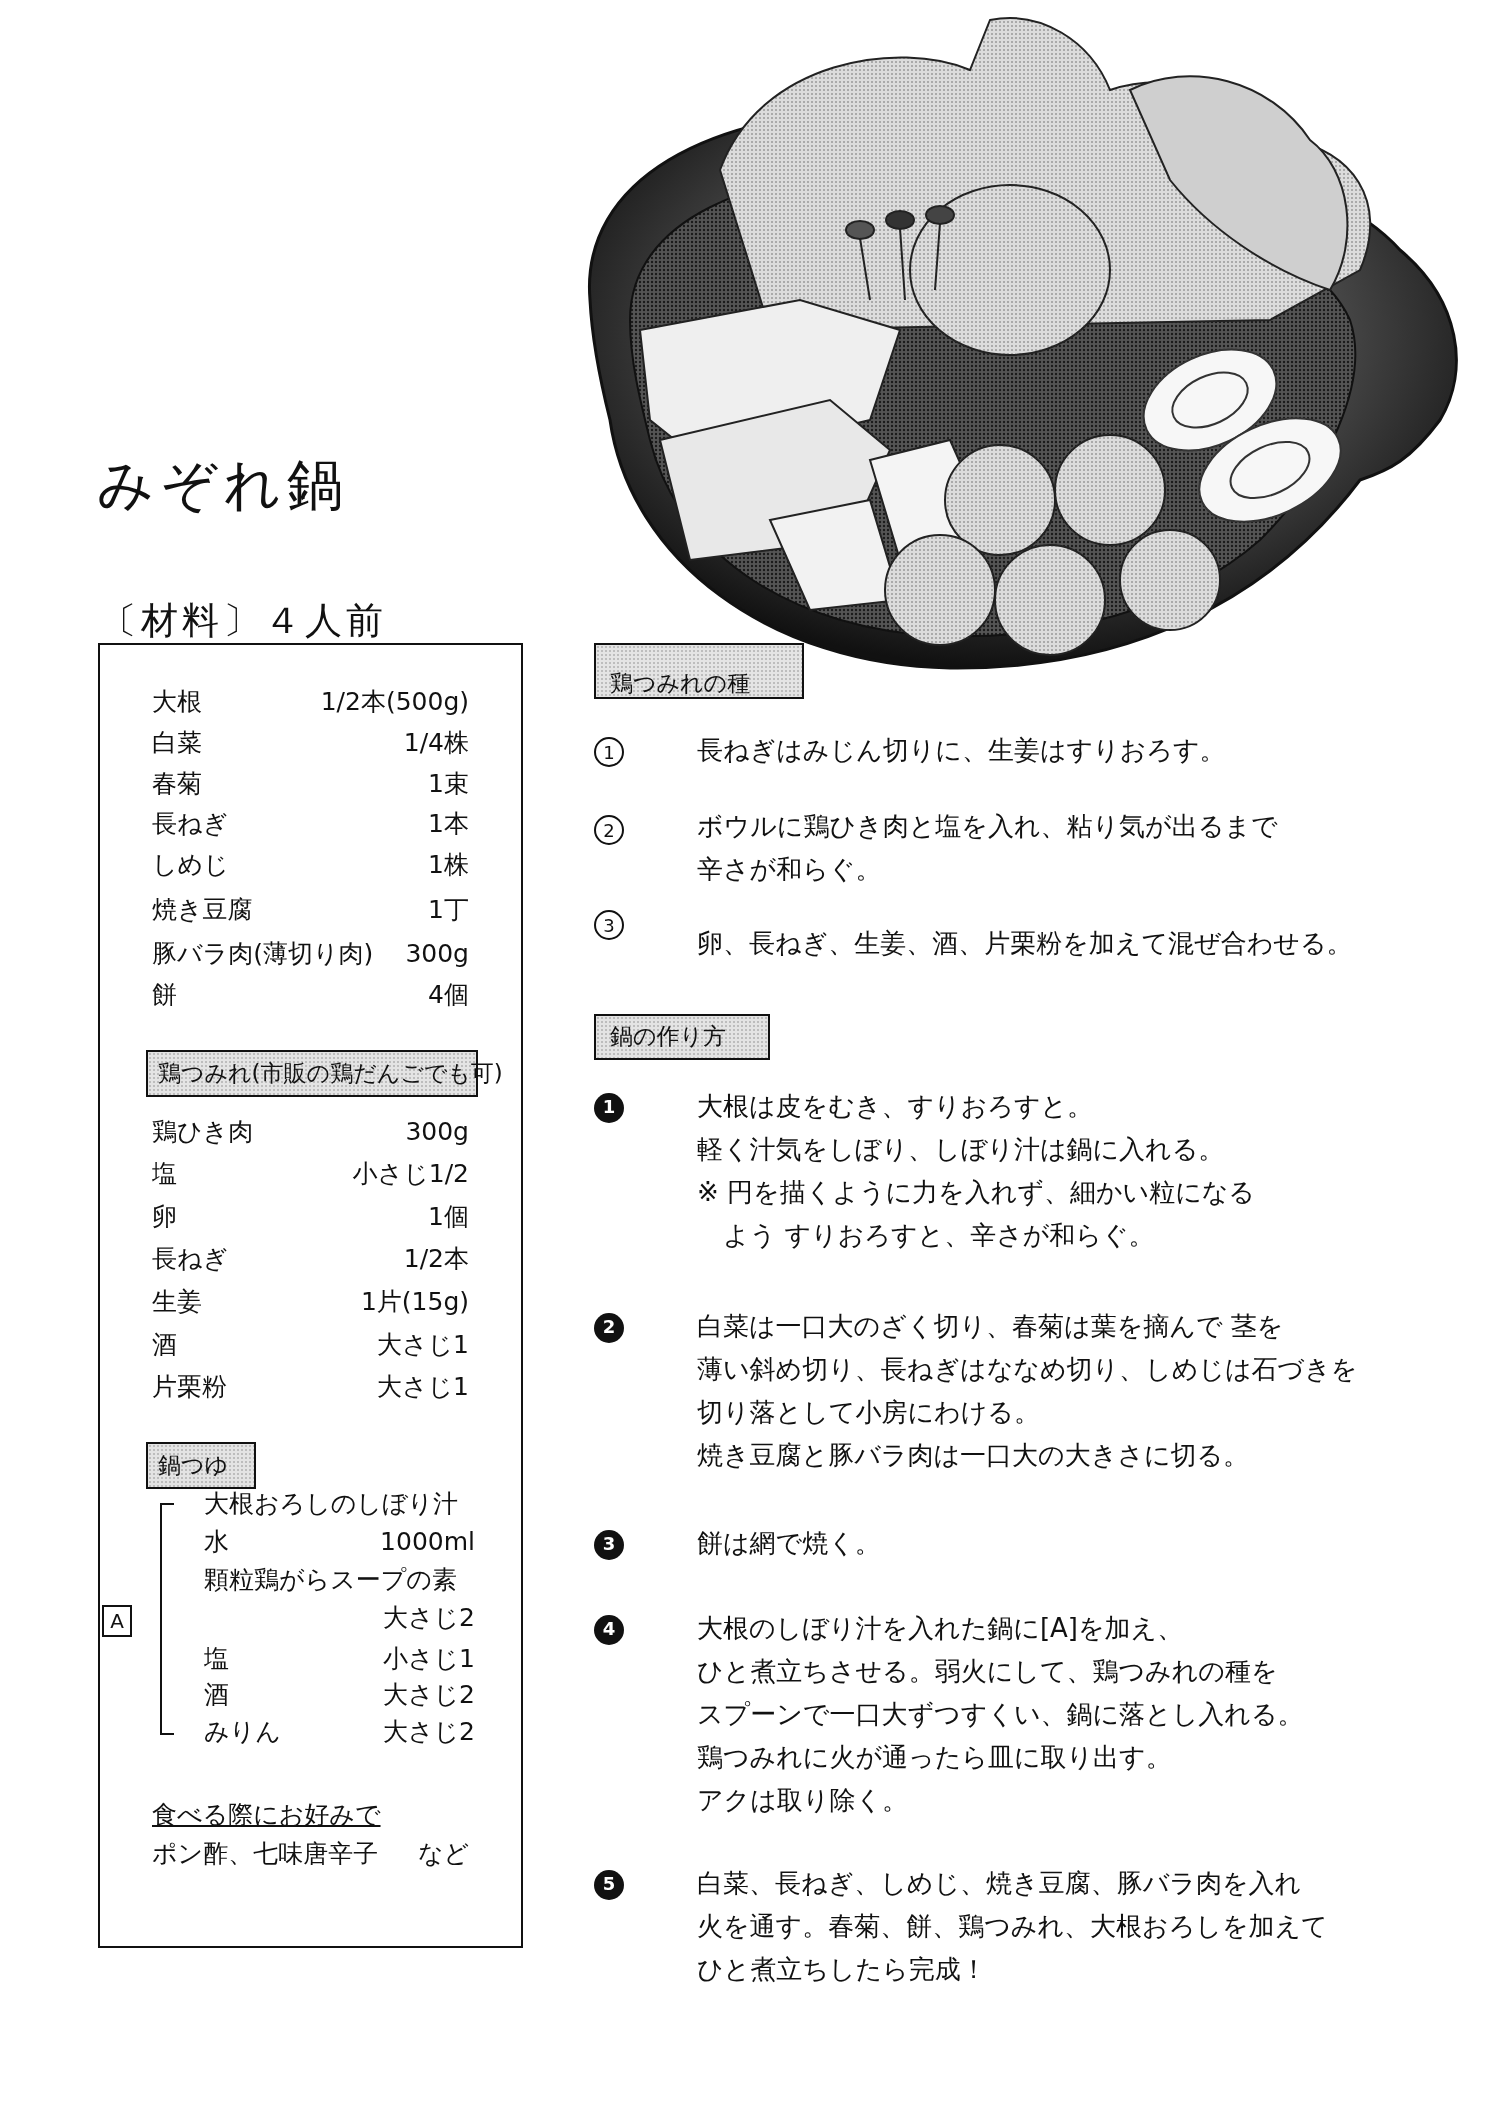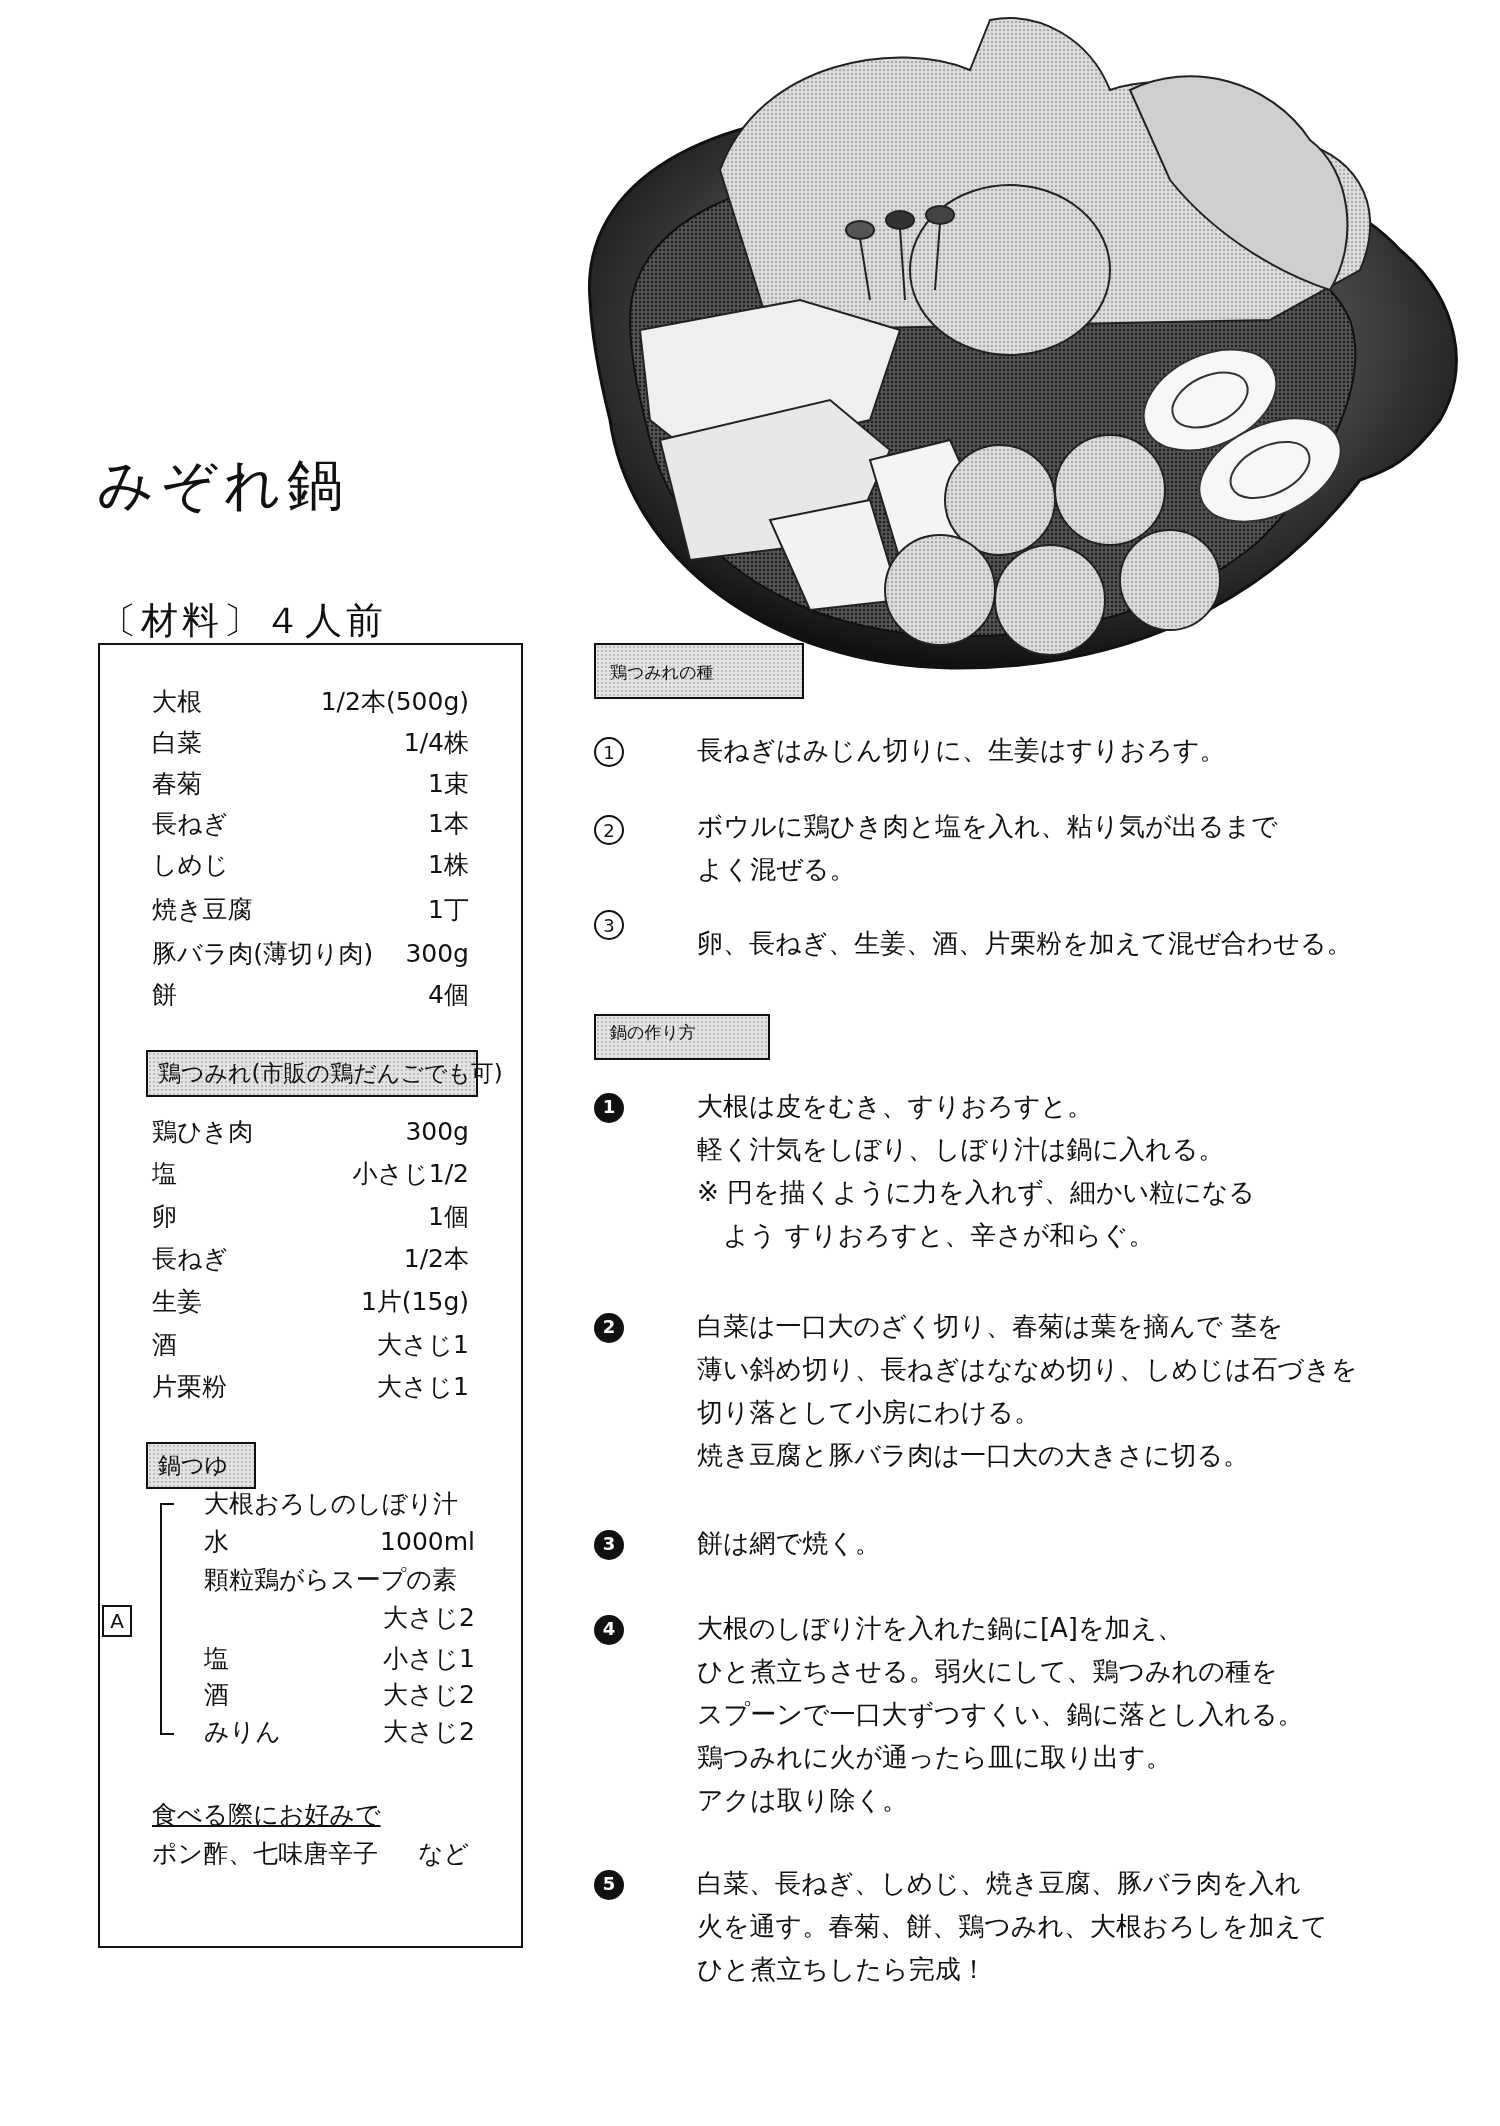"鶏つみれの種" .sec-box { font-size: 17px -> 23px; padding: 16px 14px -> 23px 14px }
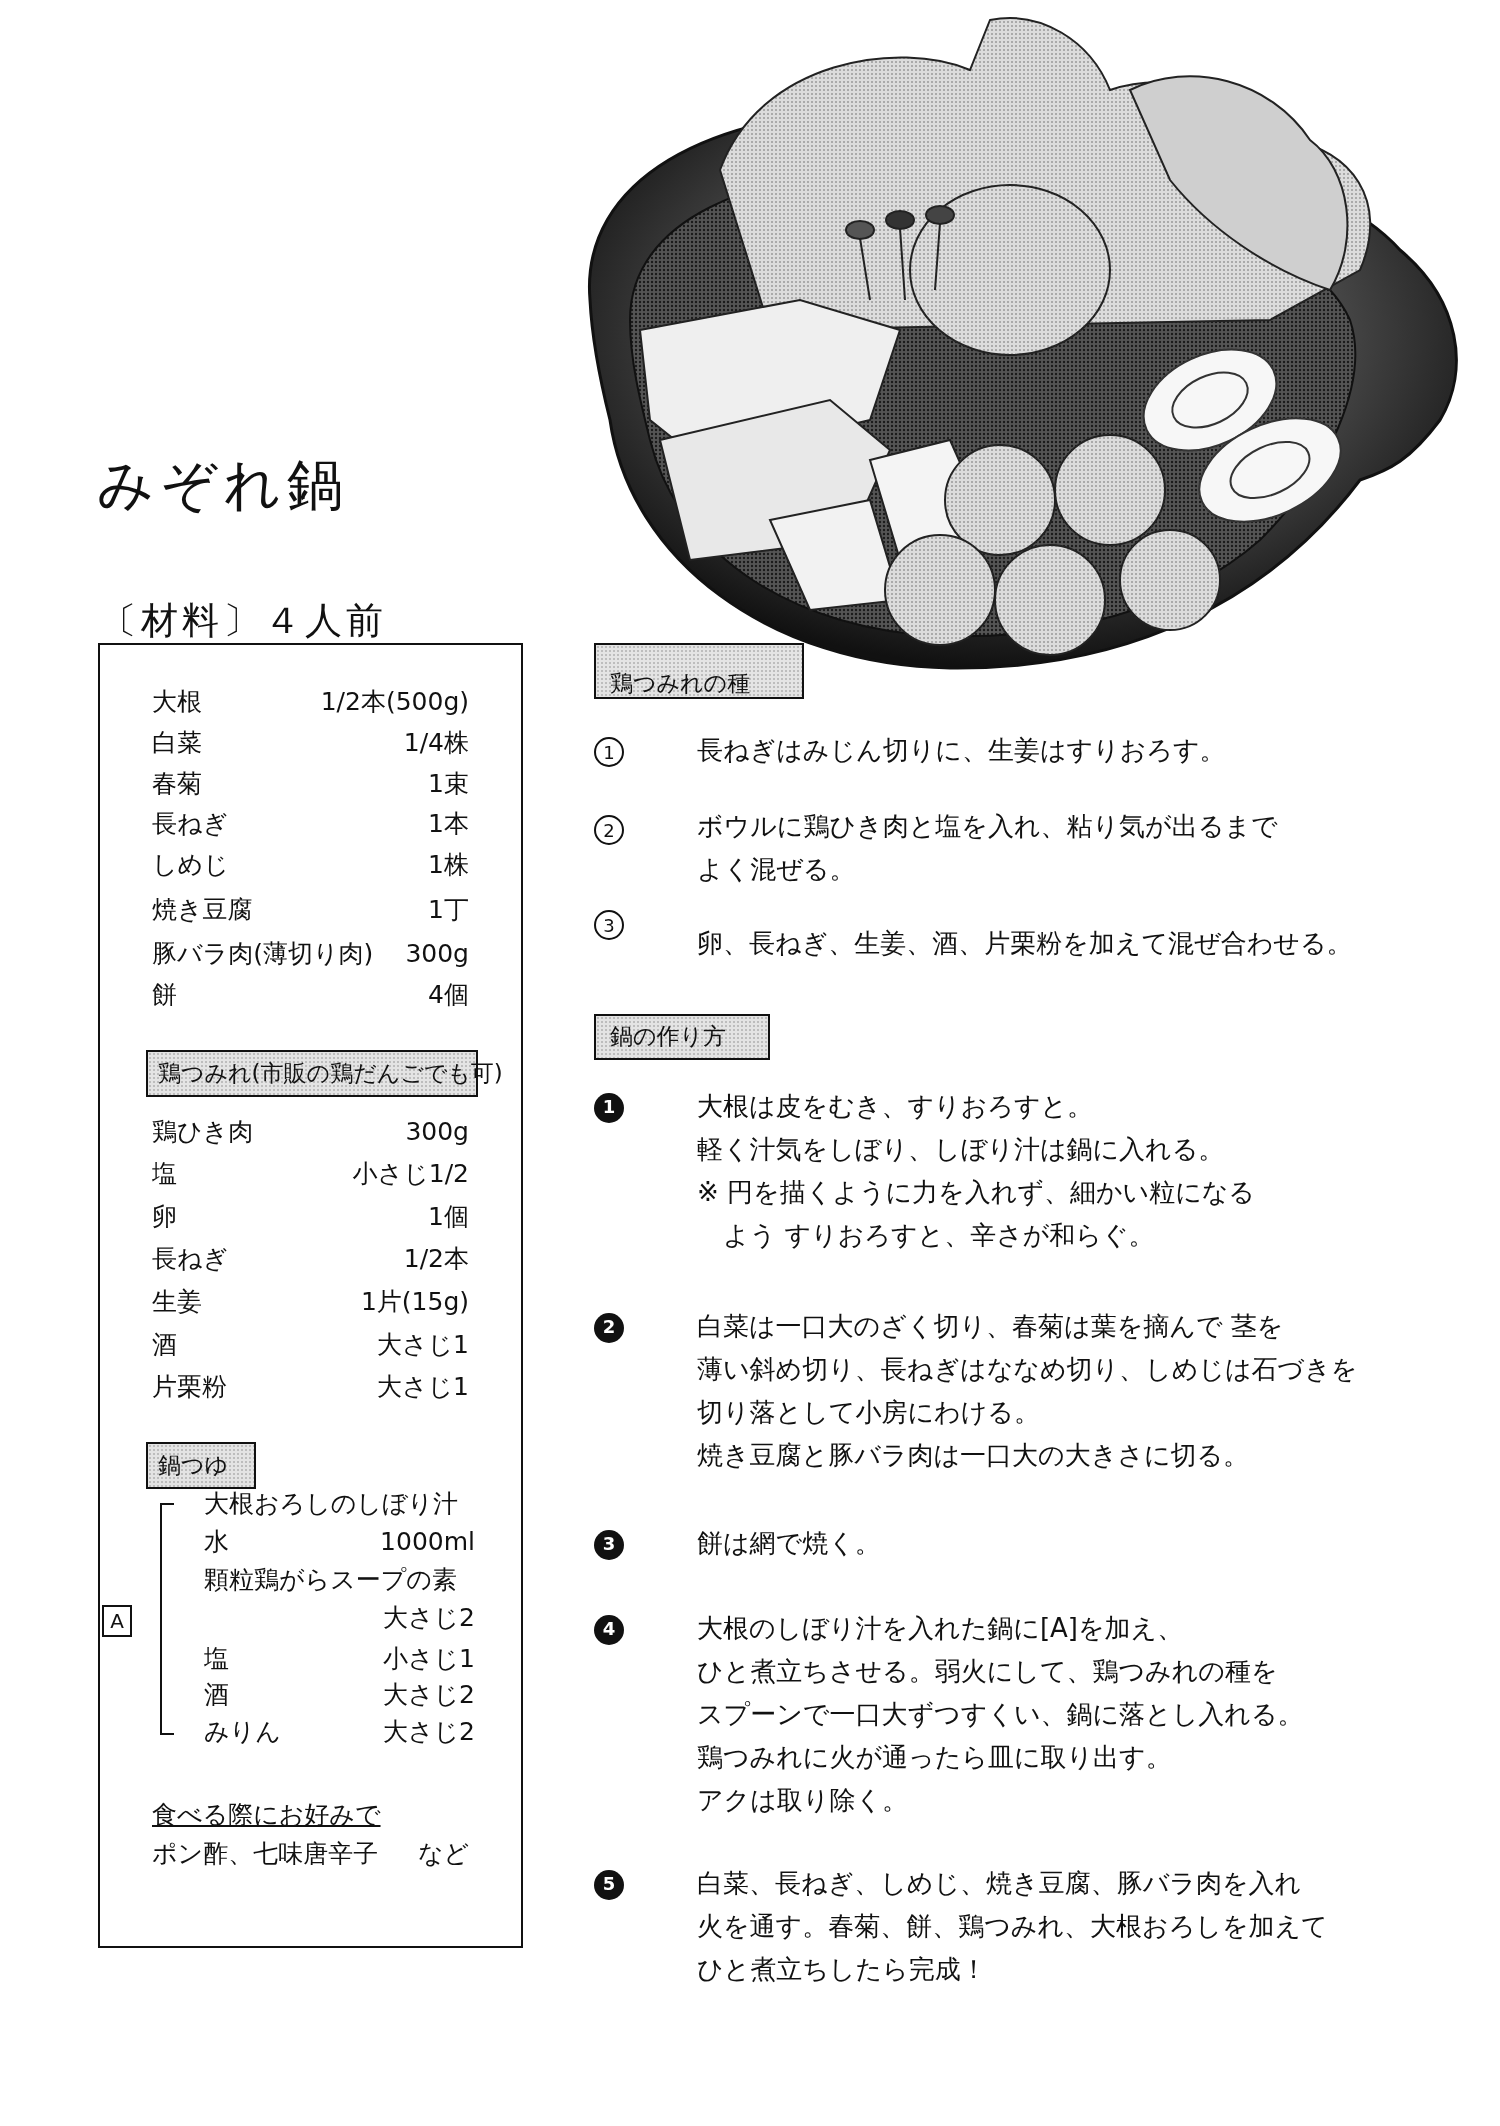"よく混ぜる。" div { text: よく混ぜる -> 辛さが和らぐ }
